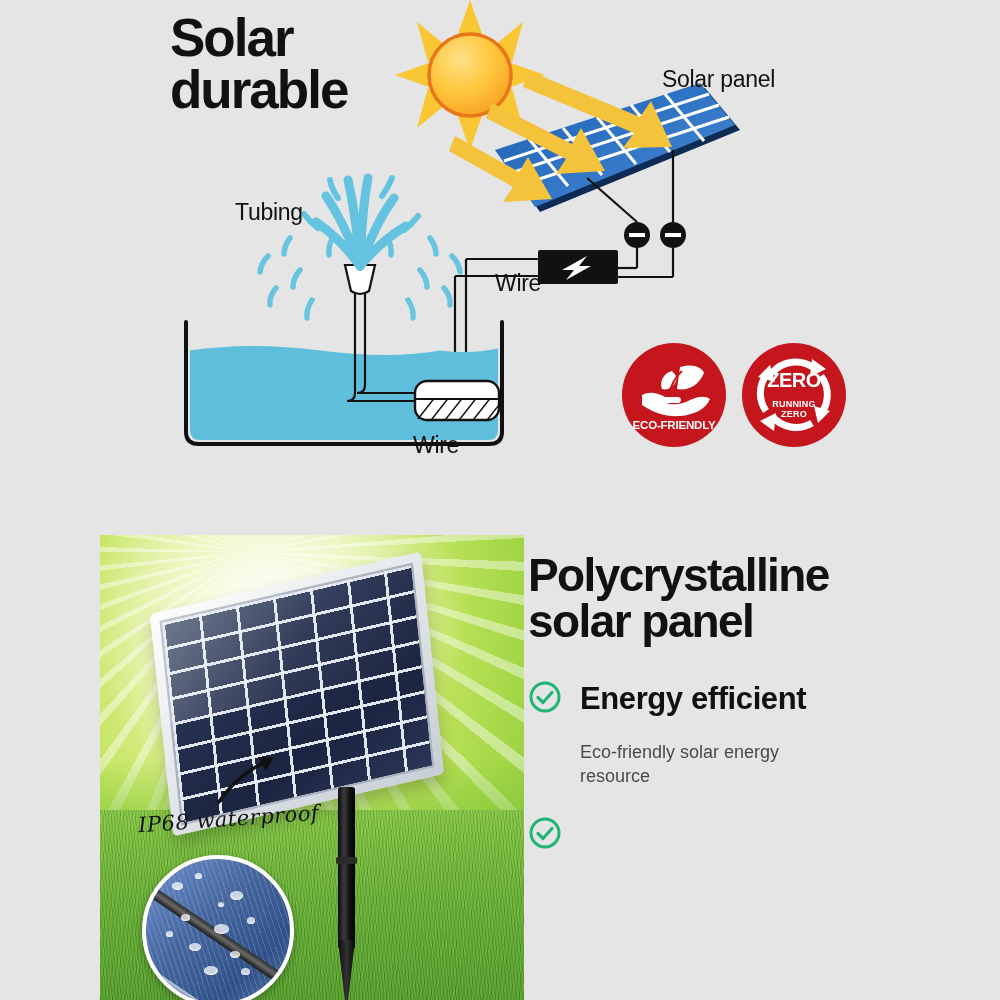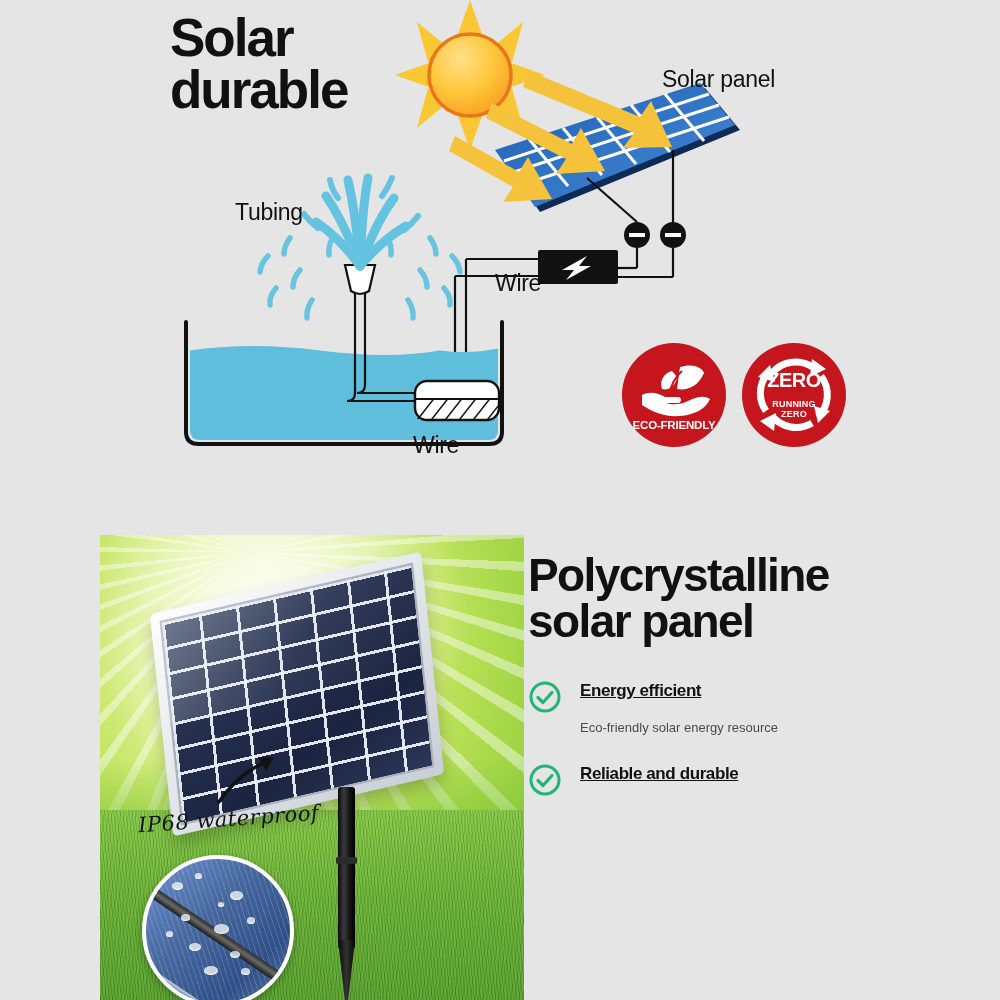"Energy efficient" .feature-title { font-size: 17px -> 31px; text-decoration: underline -> none }
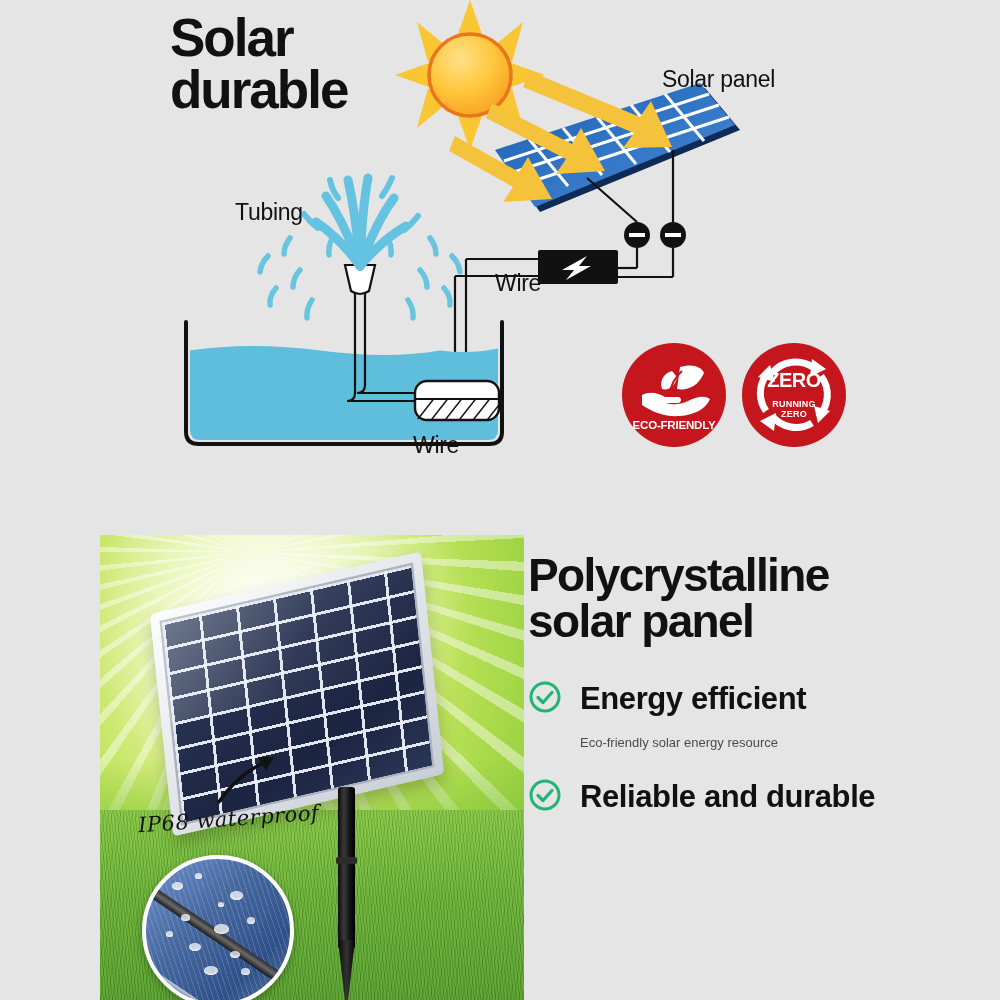"Eco-friendly solar energy resource" .feature-desc { font-size: 13px -> 18px; margin-top: 18px -> 25px }
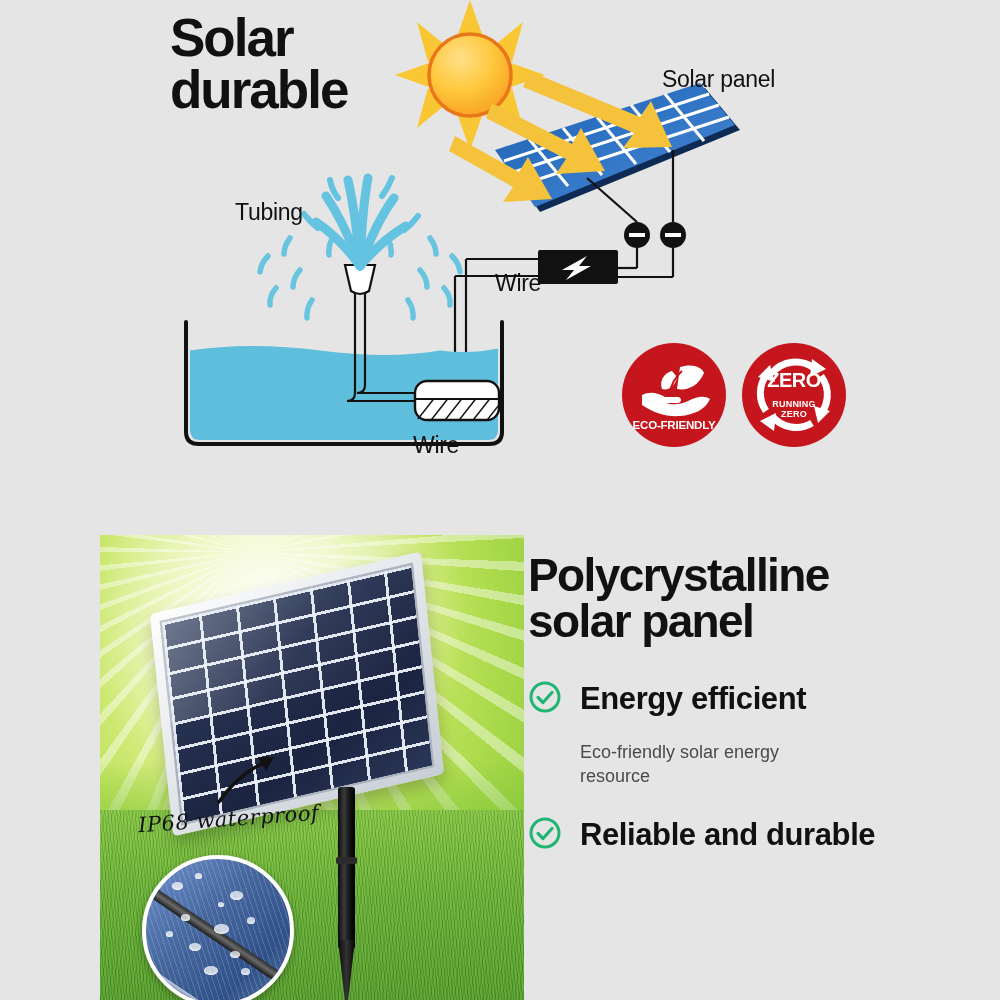"Reliable and durable" div.feature-title { html: <div>Reliable and durable</div> -> none }
